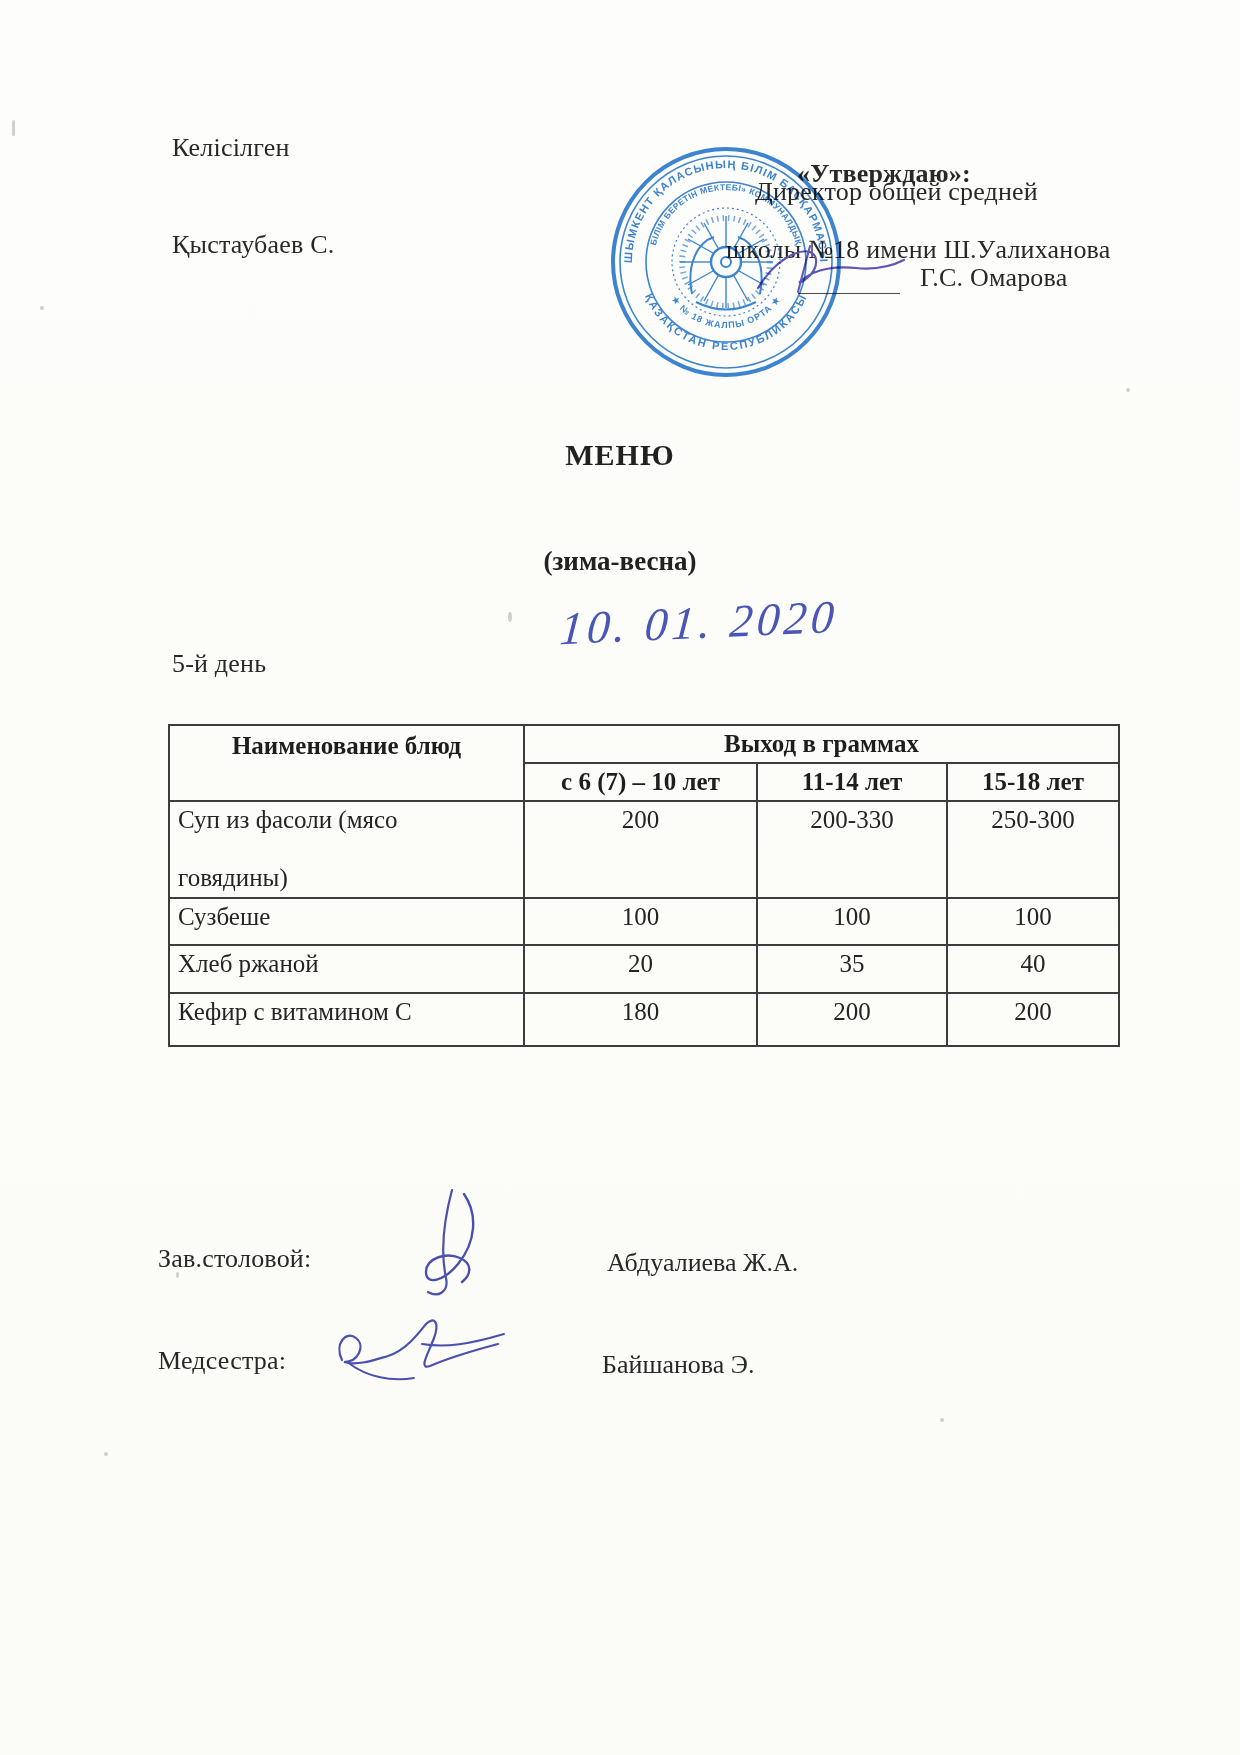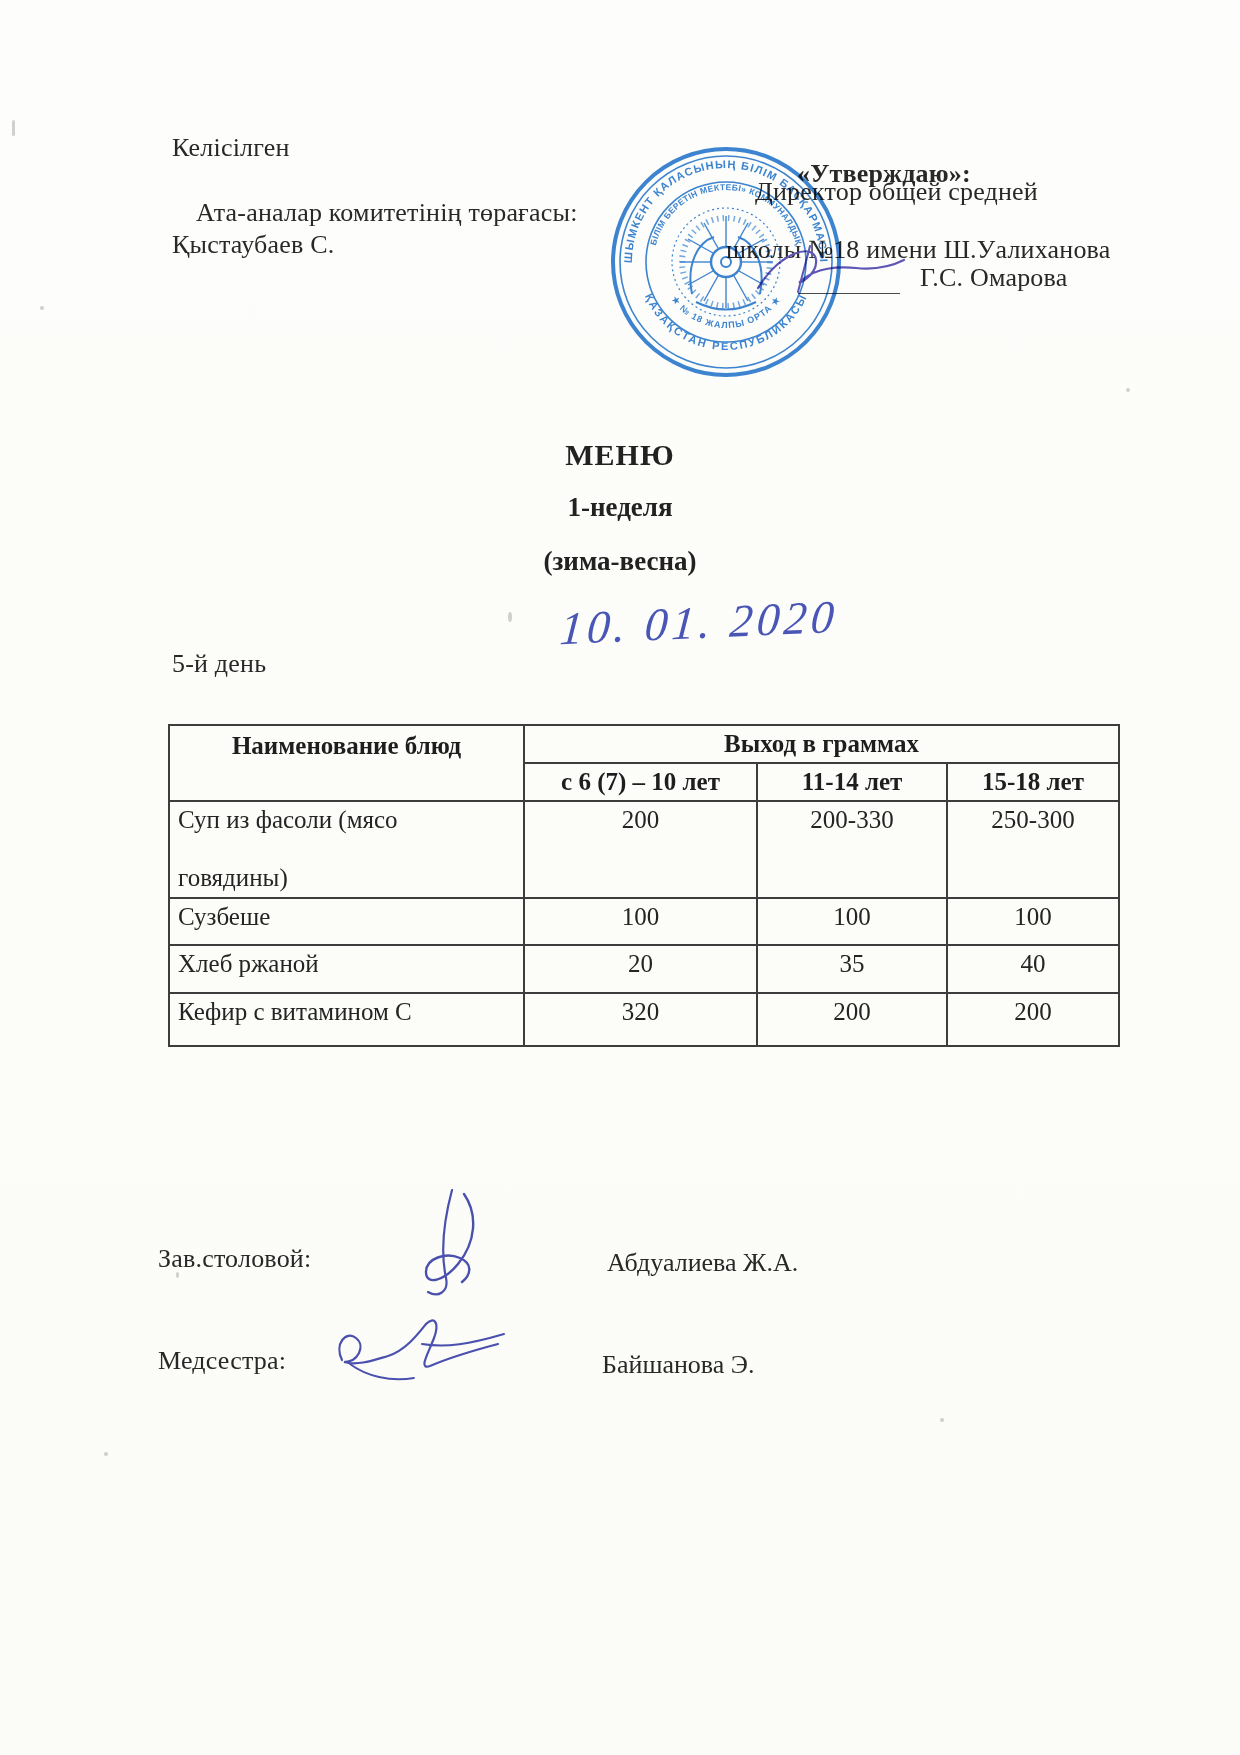"Ата-аналар комитетінің төрағасы:" div.abs { html: <div>Ата-аналар комитетінің төрағасы:</div> -> none }
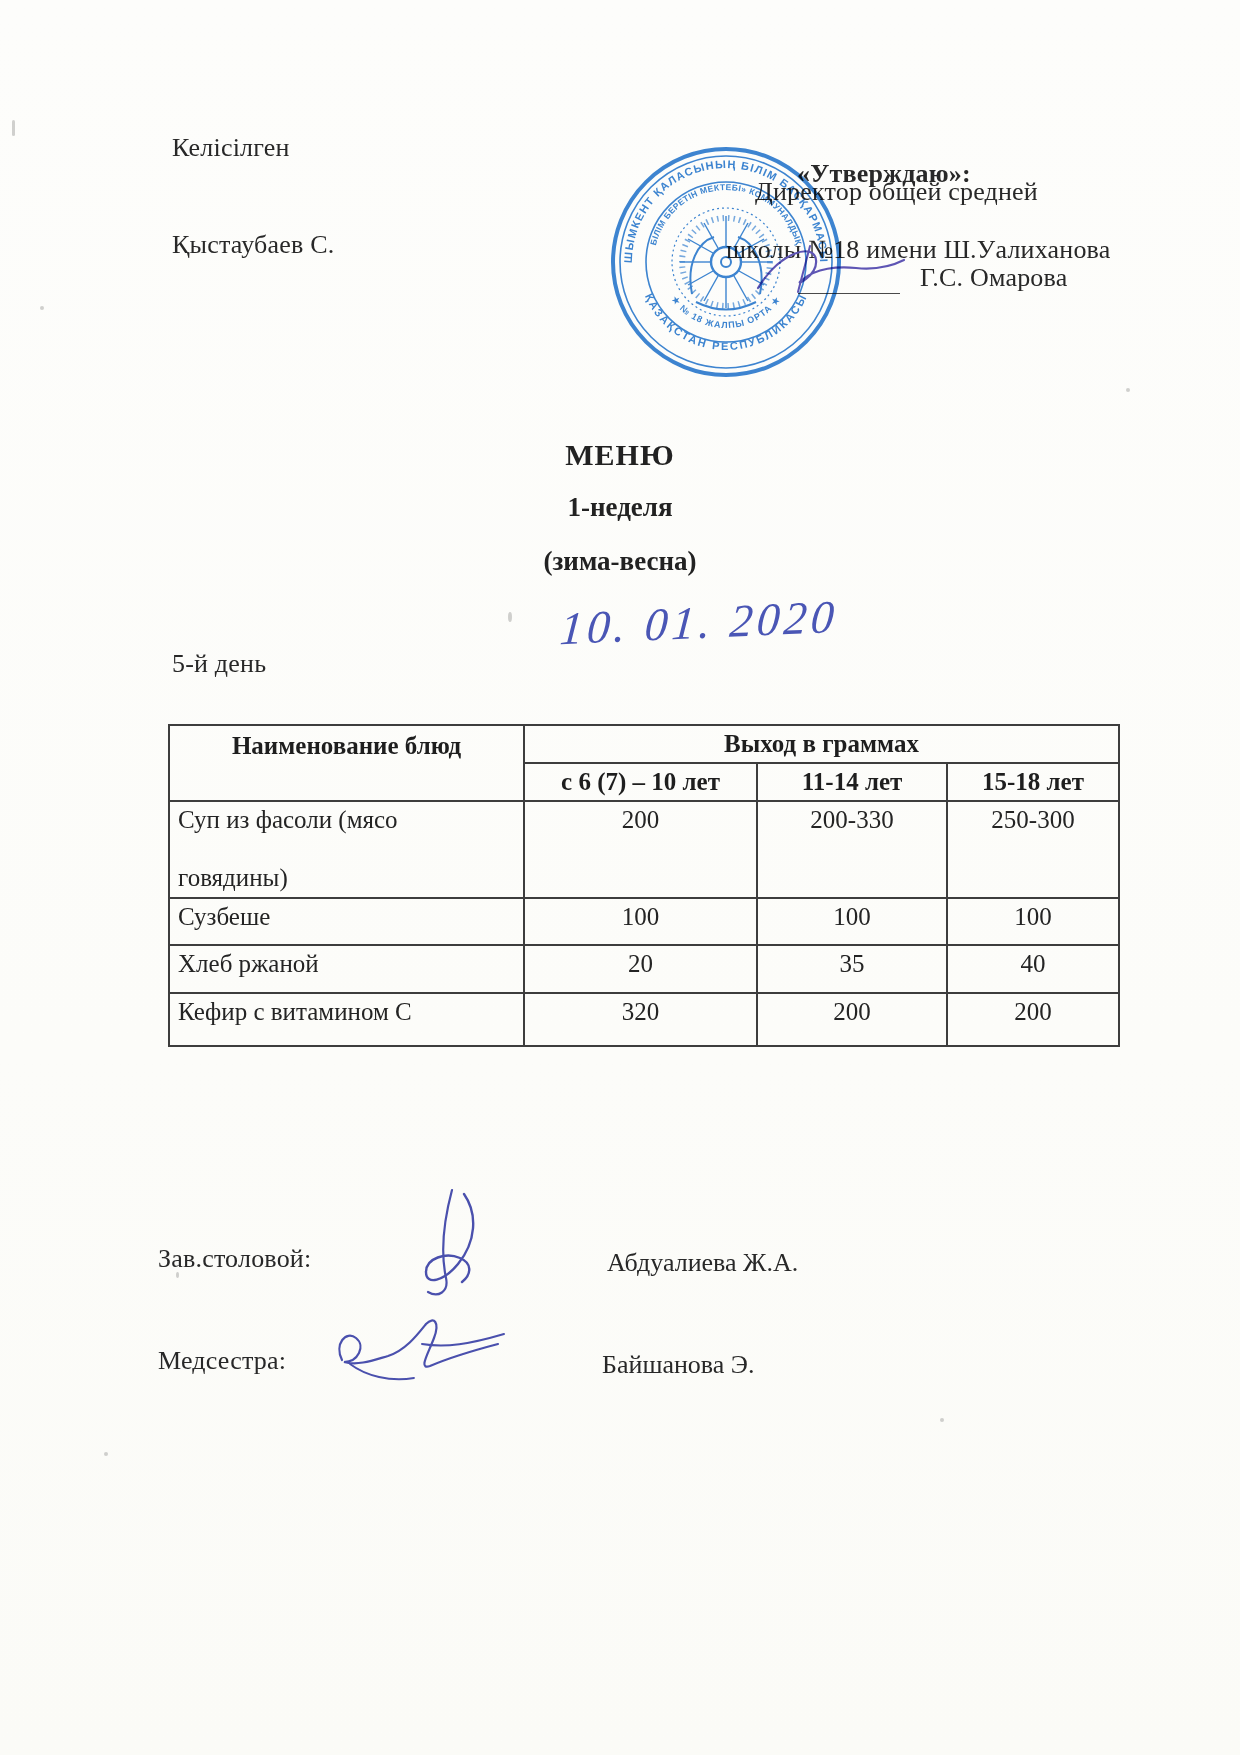"1-неделя" div.abs { html: <div>1-неделя</div> -> none }
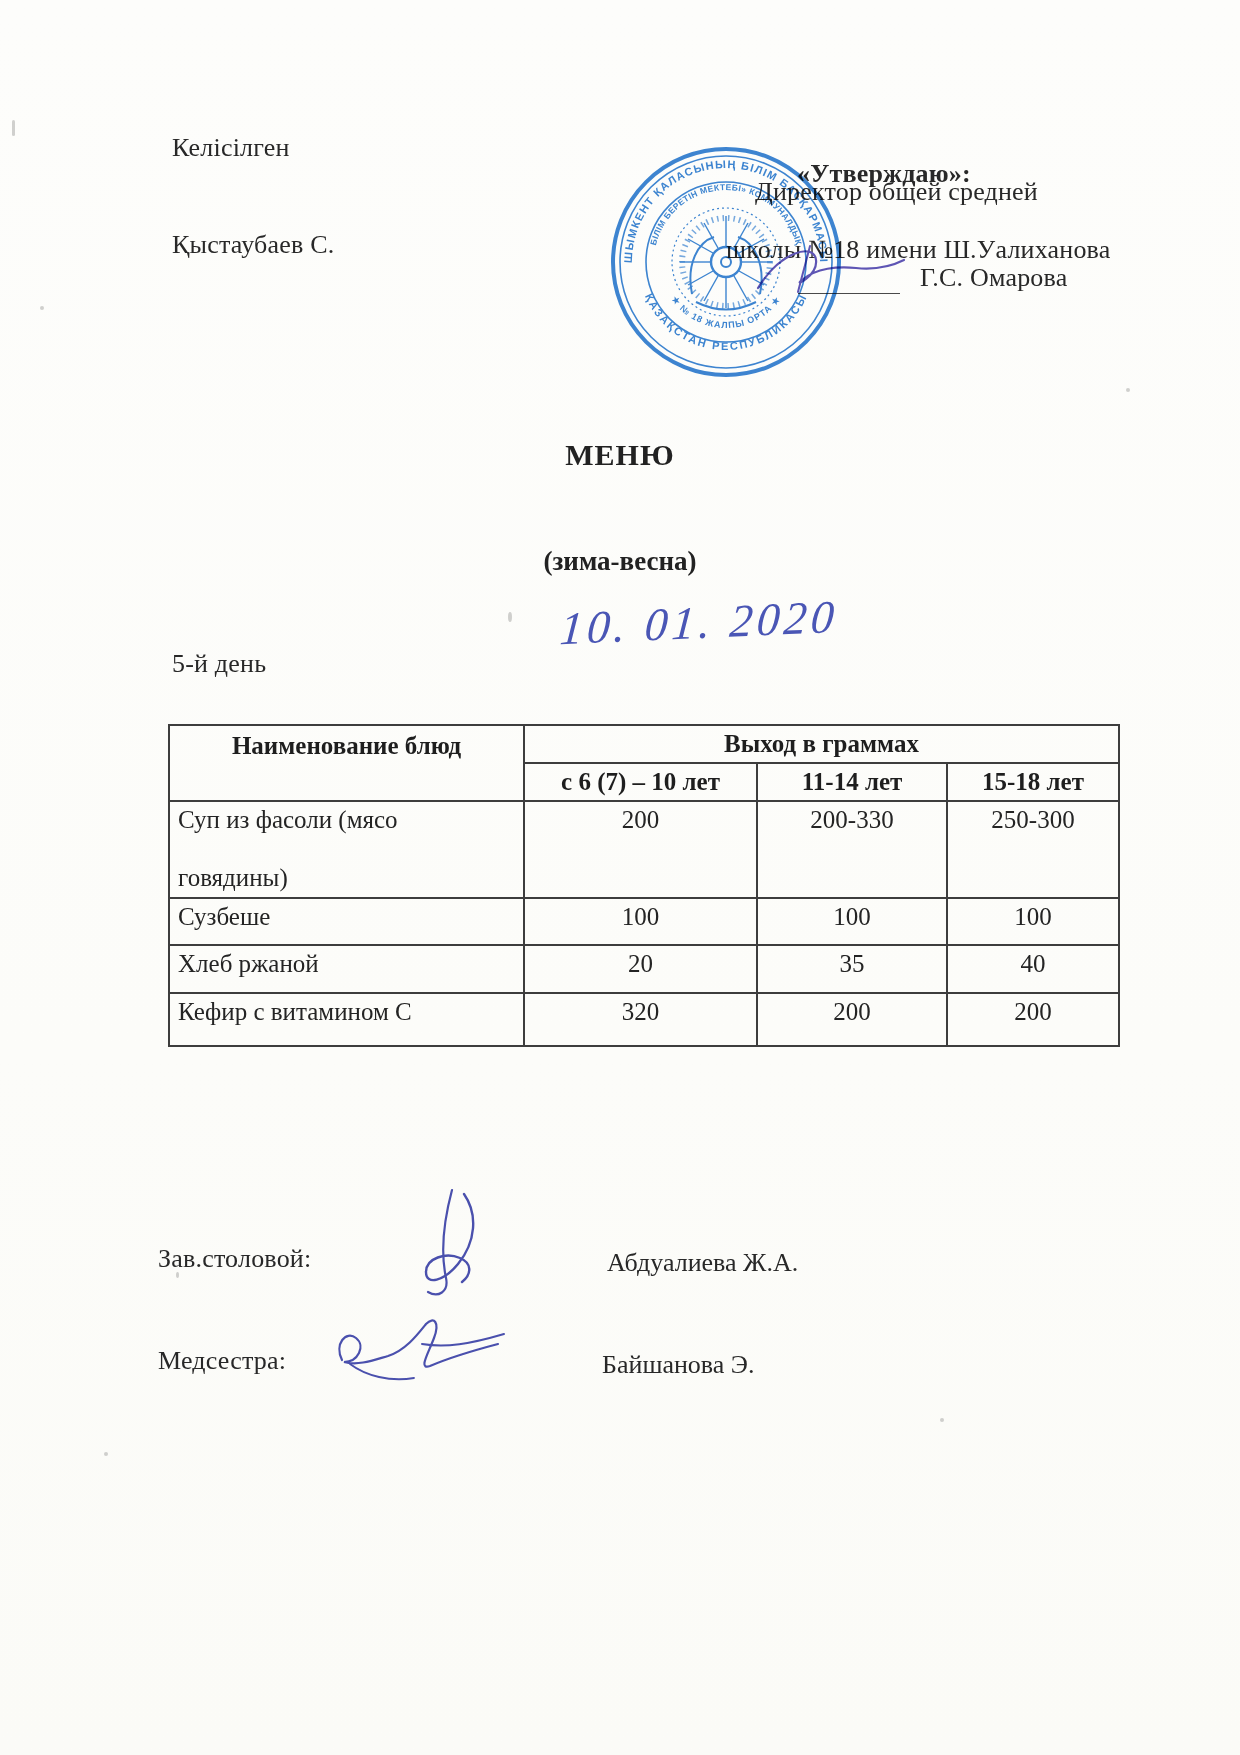"320" td.cell-center { text: 320 -> 180 }
